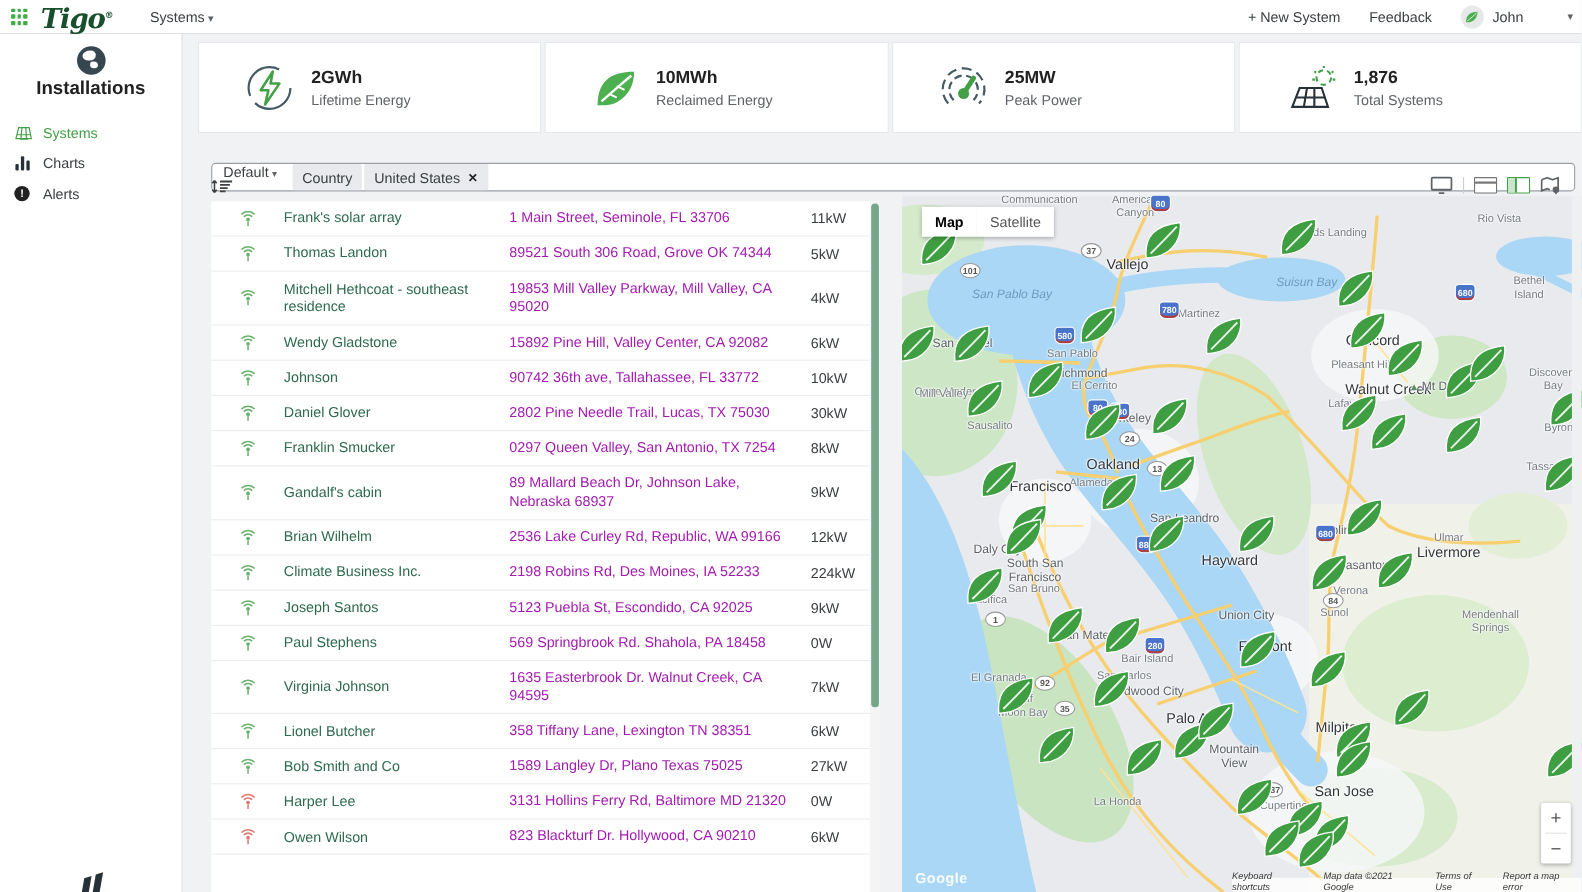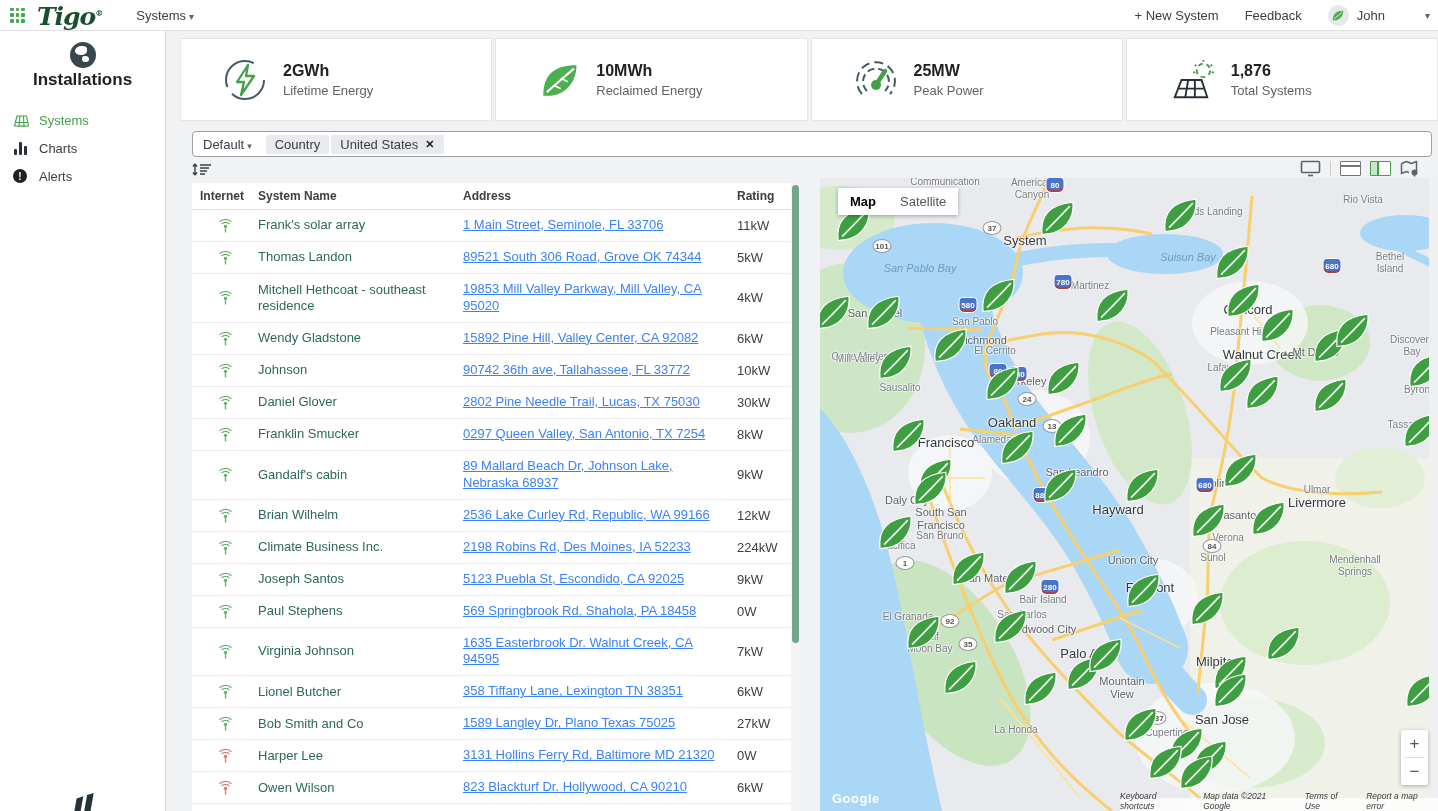"Default ▾" .filter { align-items: center -> none; top: 101px -> 118px }
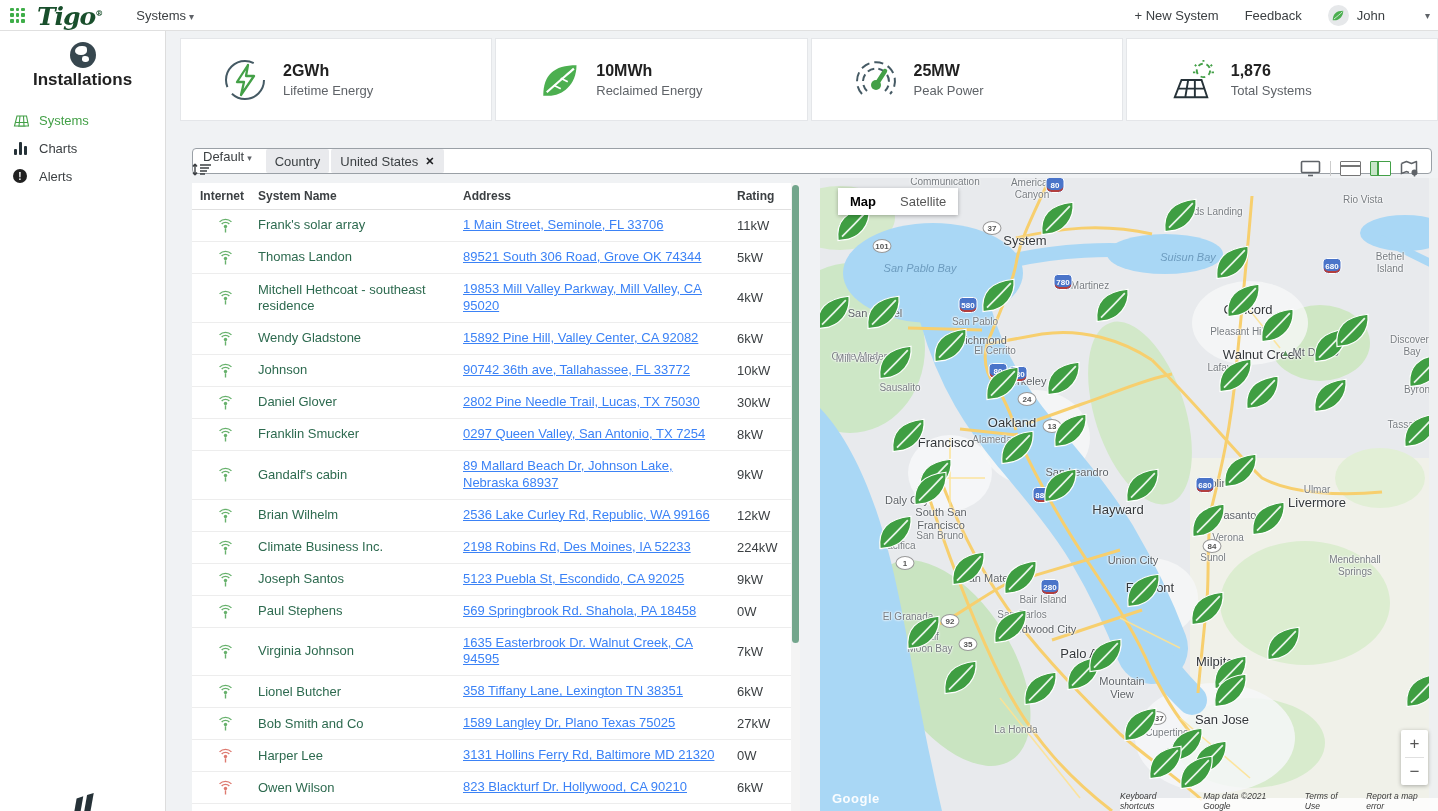"Internet" div.thead { html: <div> <span>Internet</span> <span>System Name</span> <span>Address</span> <span>Rating</span> </div> -> none }
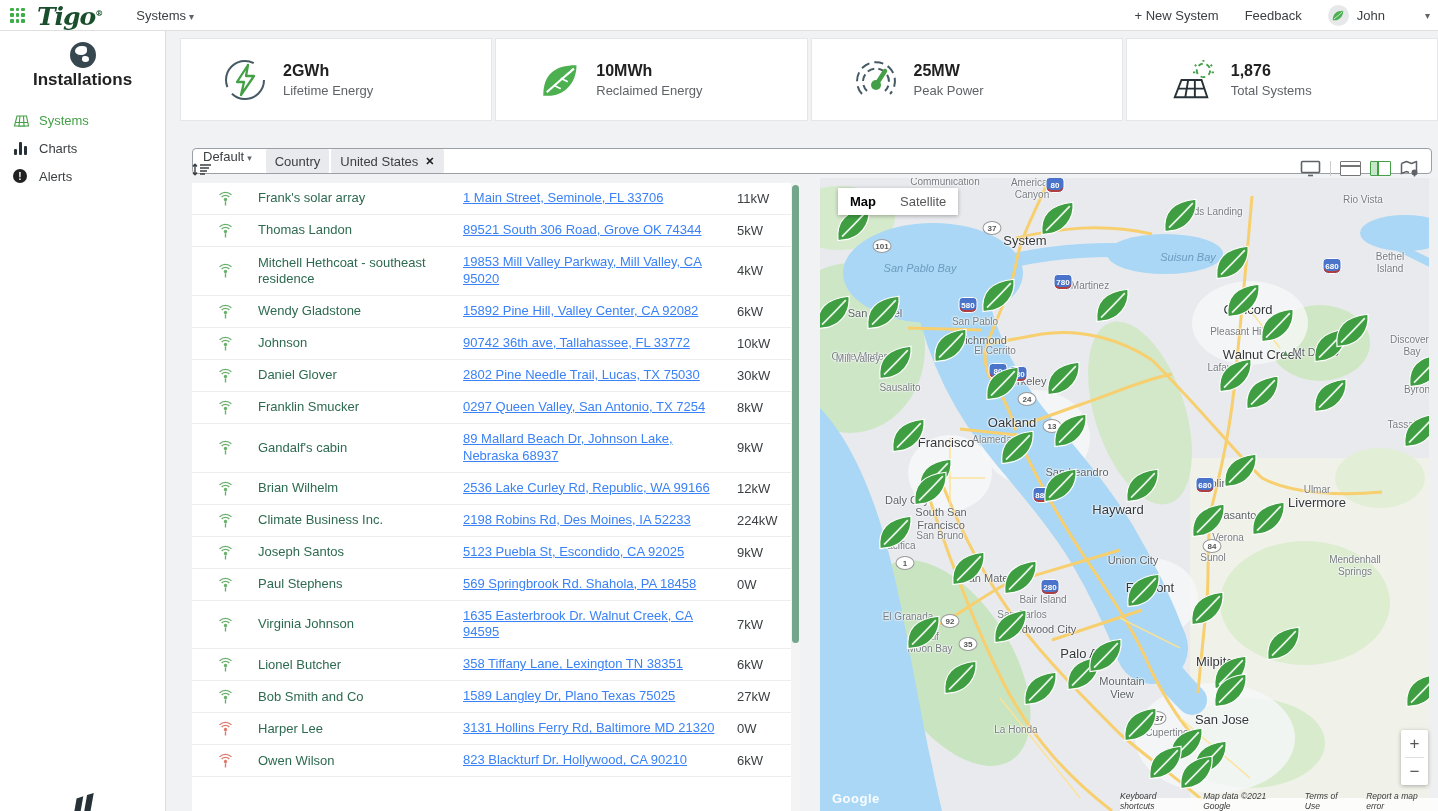"1 Main Street, Seminole, FL" .trow .c-addr { color: #3b82f6 -> #a21caf; text-decoration: underline -> none }
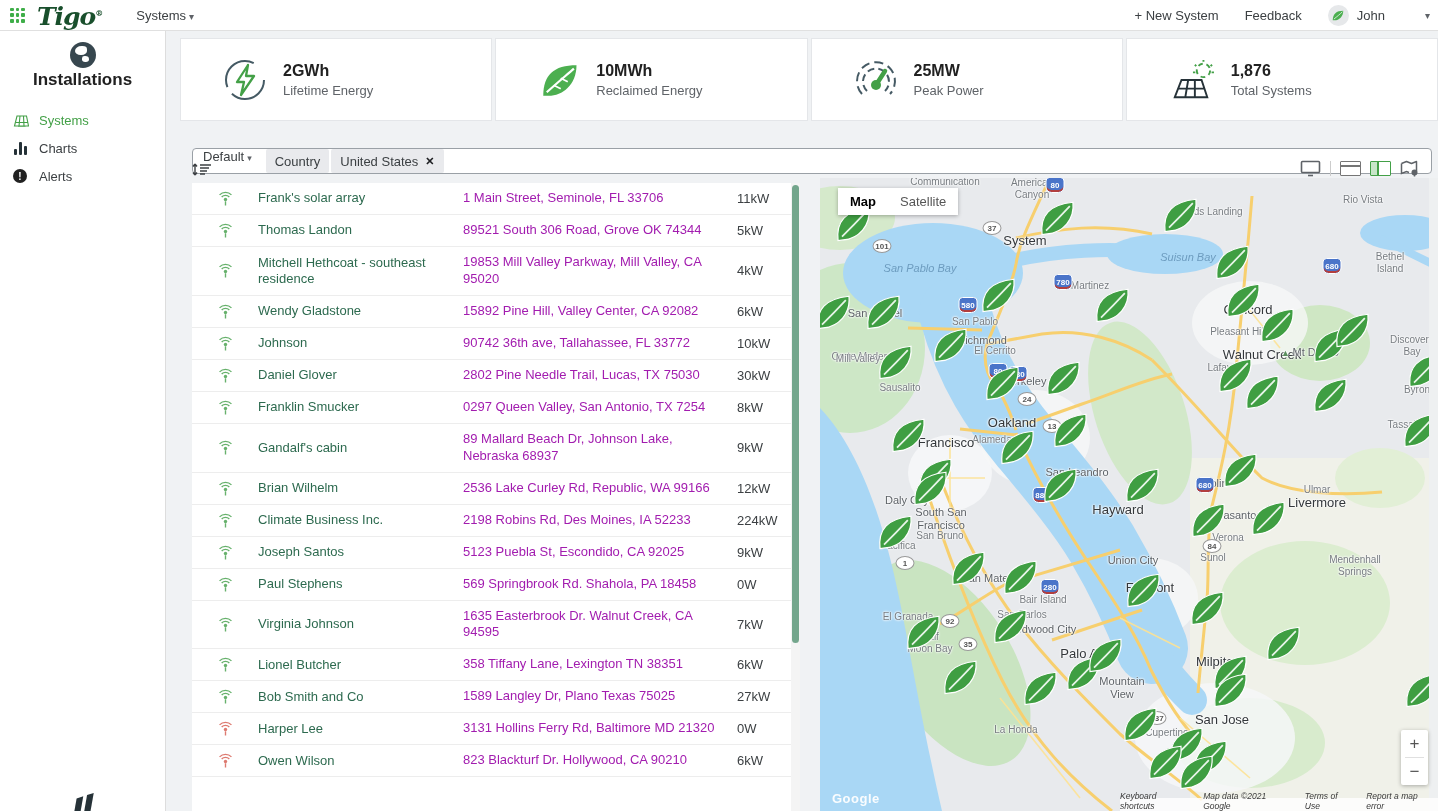"System" span.maplabel { text: System -> Vallejo }
